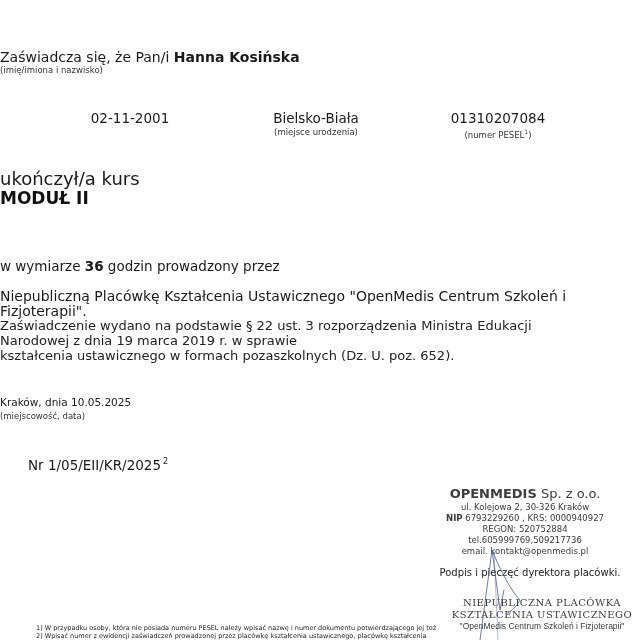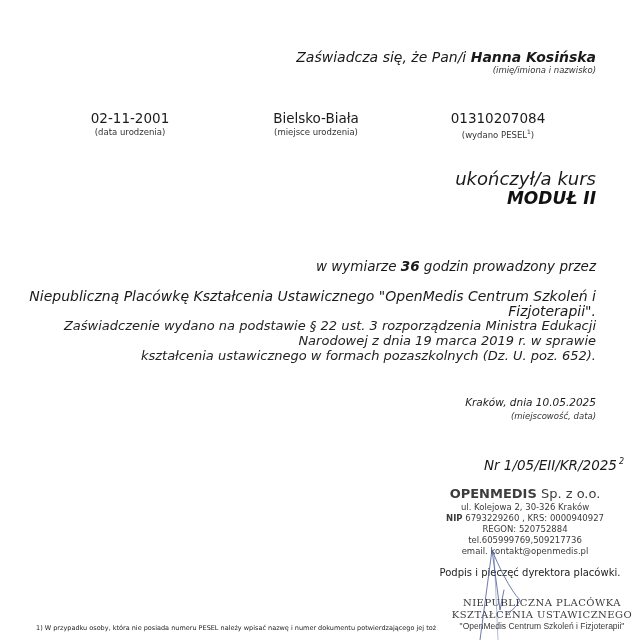"Zaświadcza się, że Pan/i Hanna" .center-block { font-style: italic -> none; text-align: right -> left }
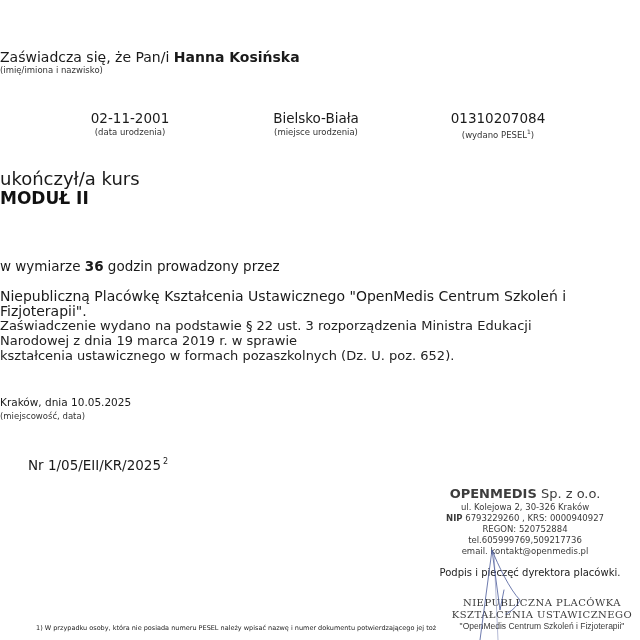"(data urodzenia)" div.lbl { html: <div>(data urodzenia)</div> -> none }
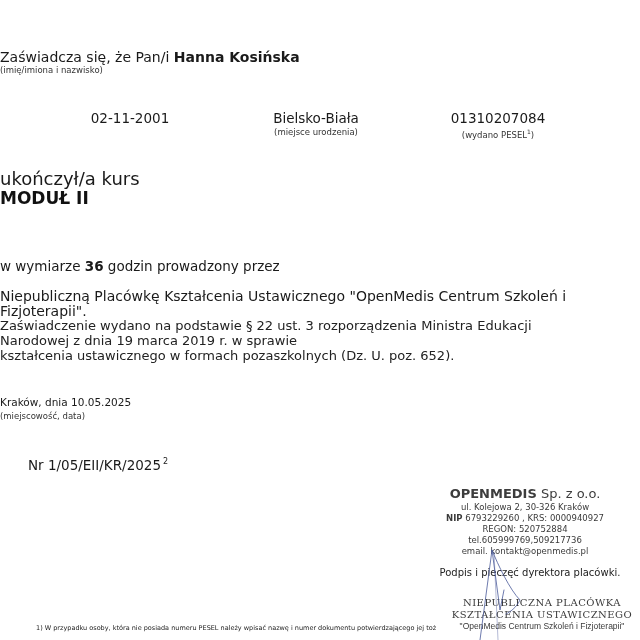"(wydano PESEL" span { text: wydano -> numer }
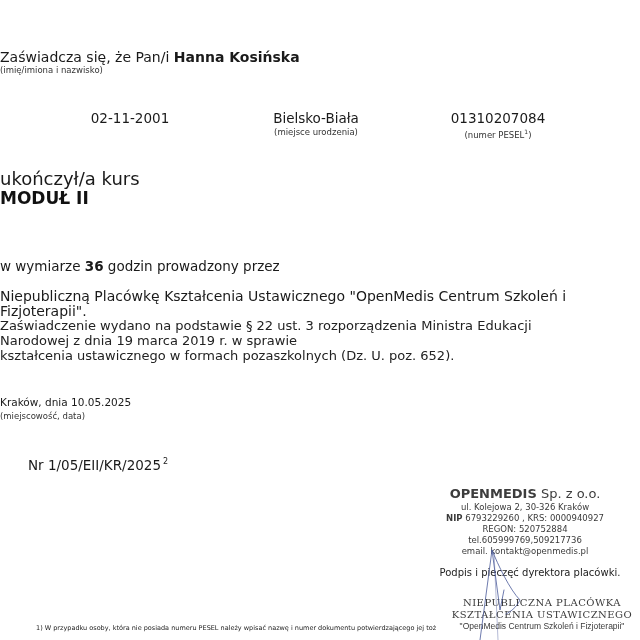"2) Wpisać numer z ewidencji" div { html: none -> <div>2) Wpisać numer z ewidencji zaświadczeń prowadzonej przez placówkę kształcenia ustawicznego, placówkę kształcenia</div> }
